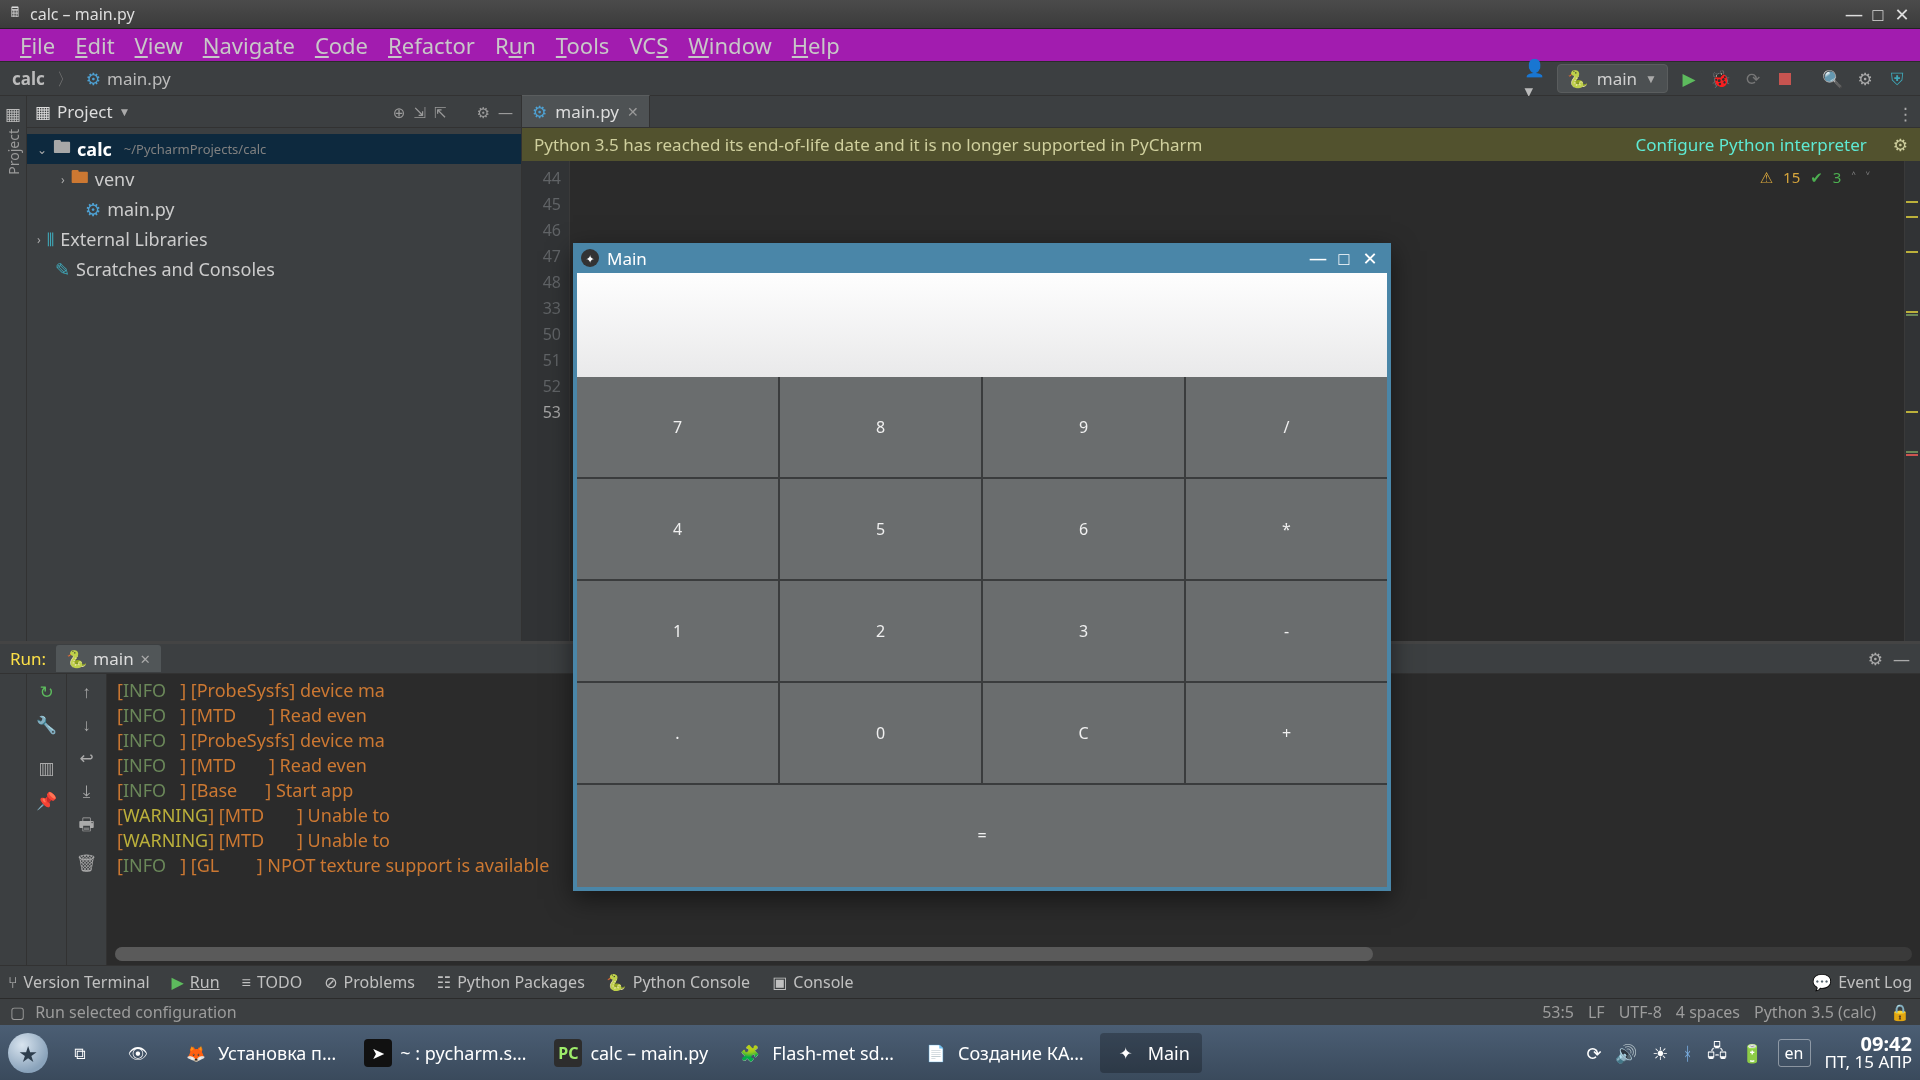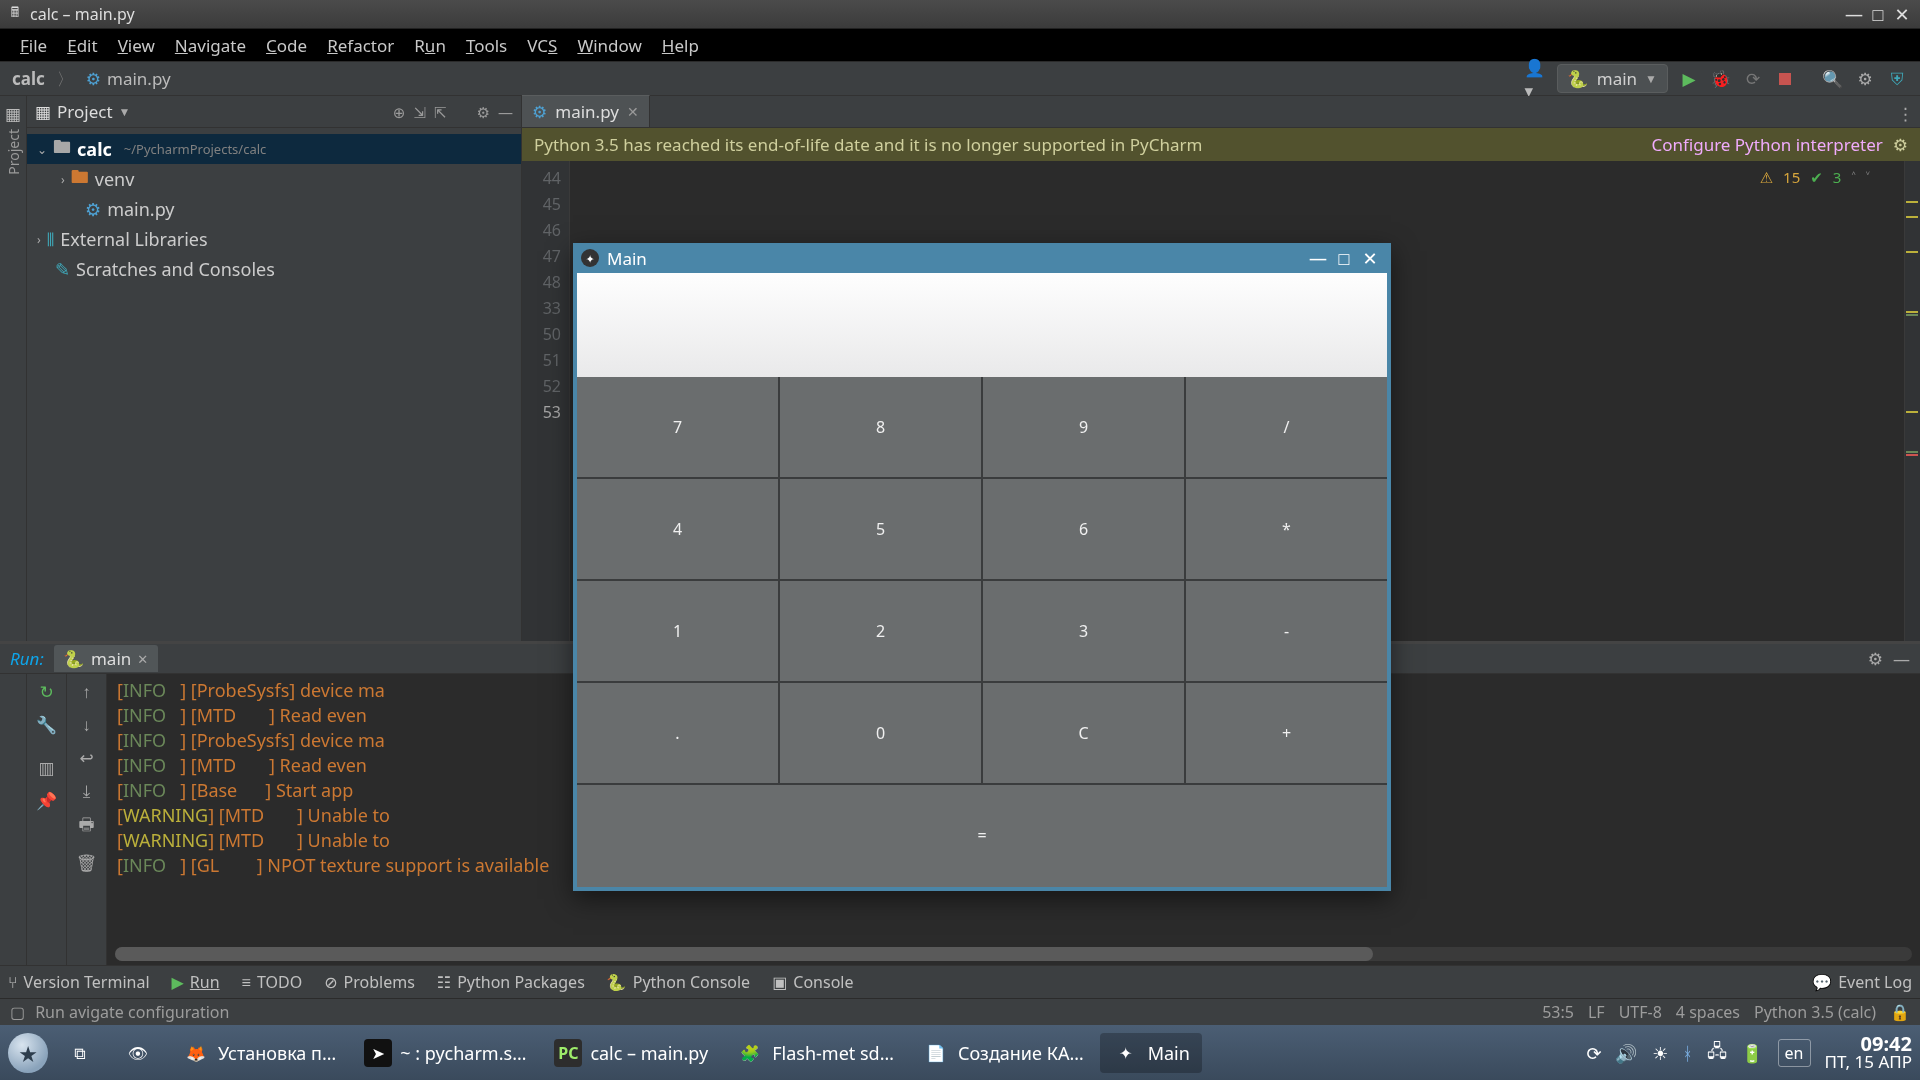"File" .menubar { background: #000000 -> #a21caf; font-size: 17px -> 22px }
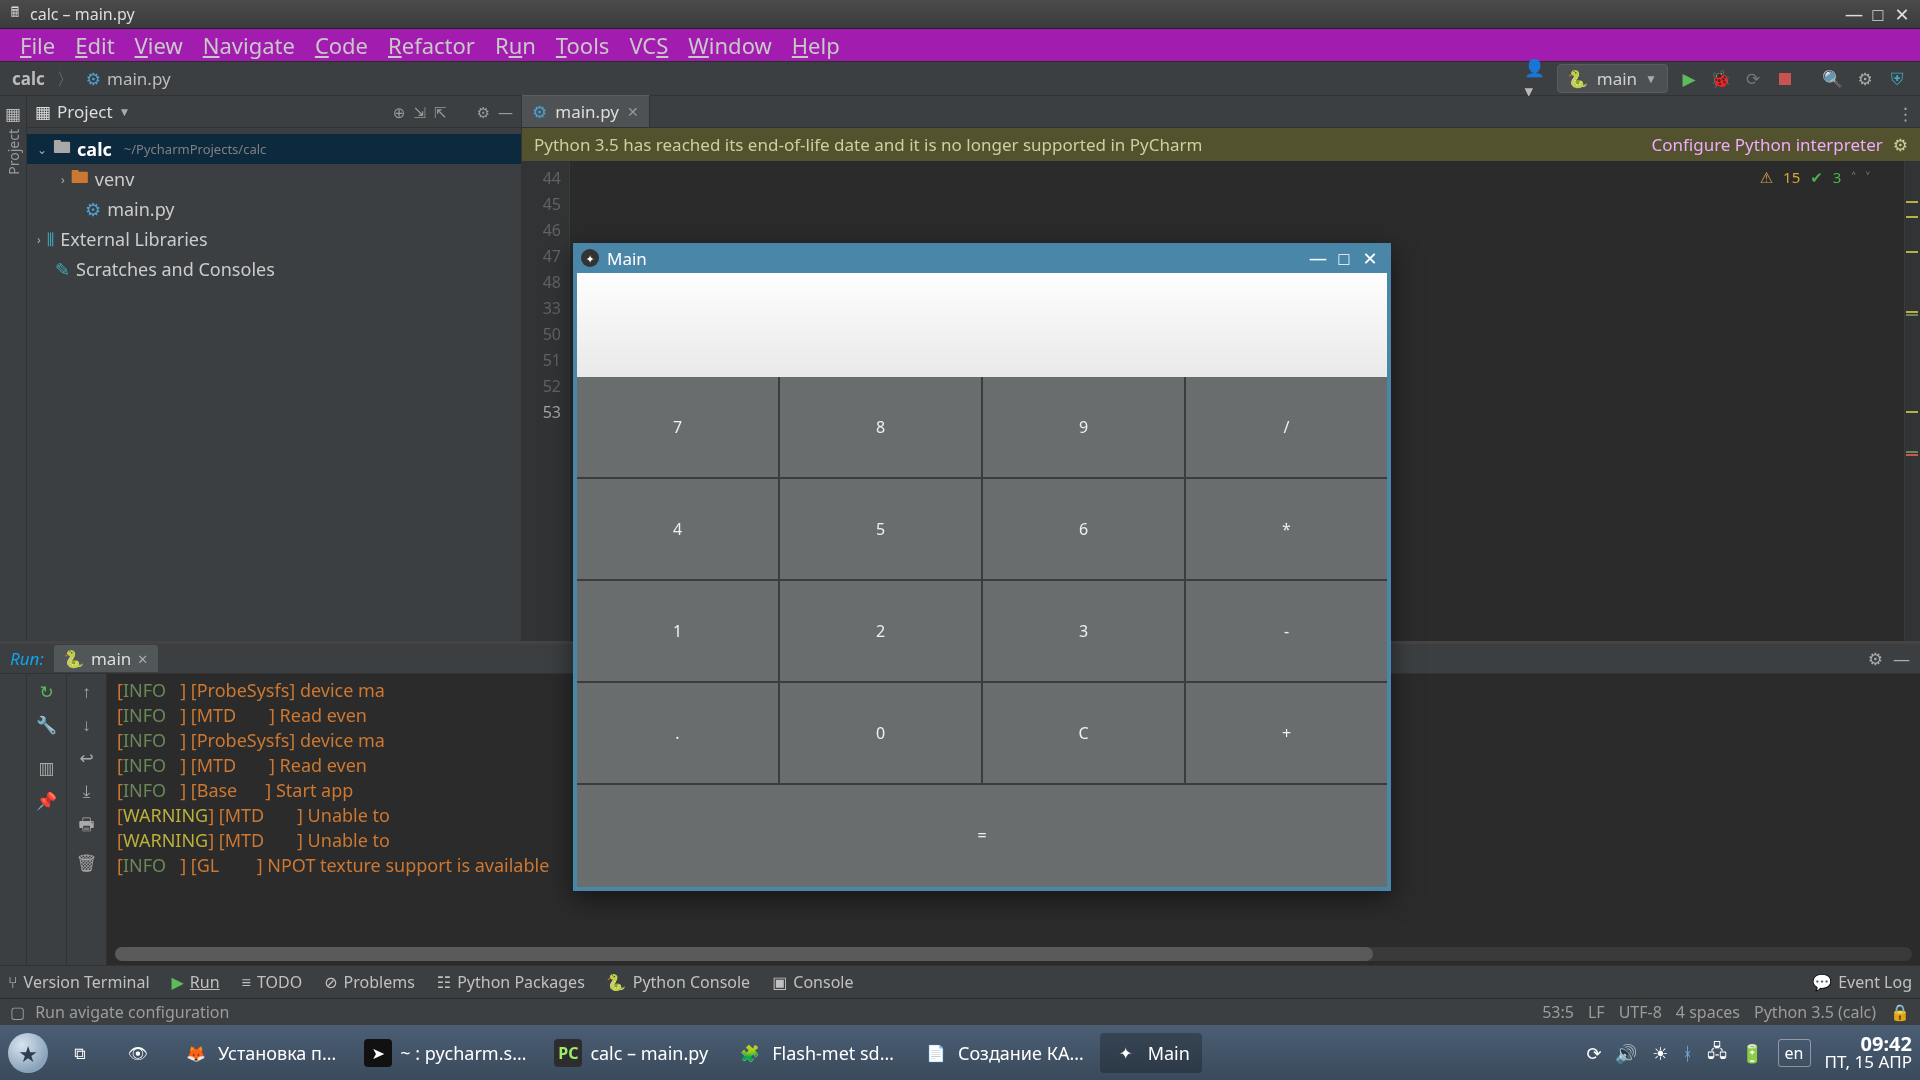"Configure Python interpreter" .banner .link { color: #f0abfc -> #5eead4; margin-right: 10px -> 26px }
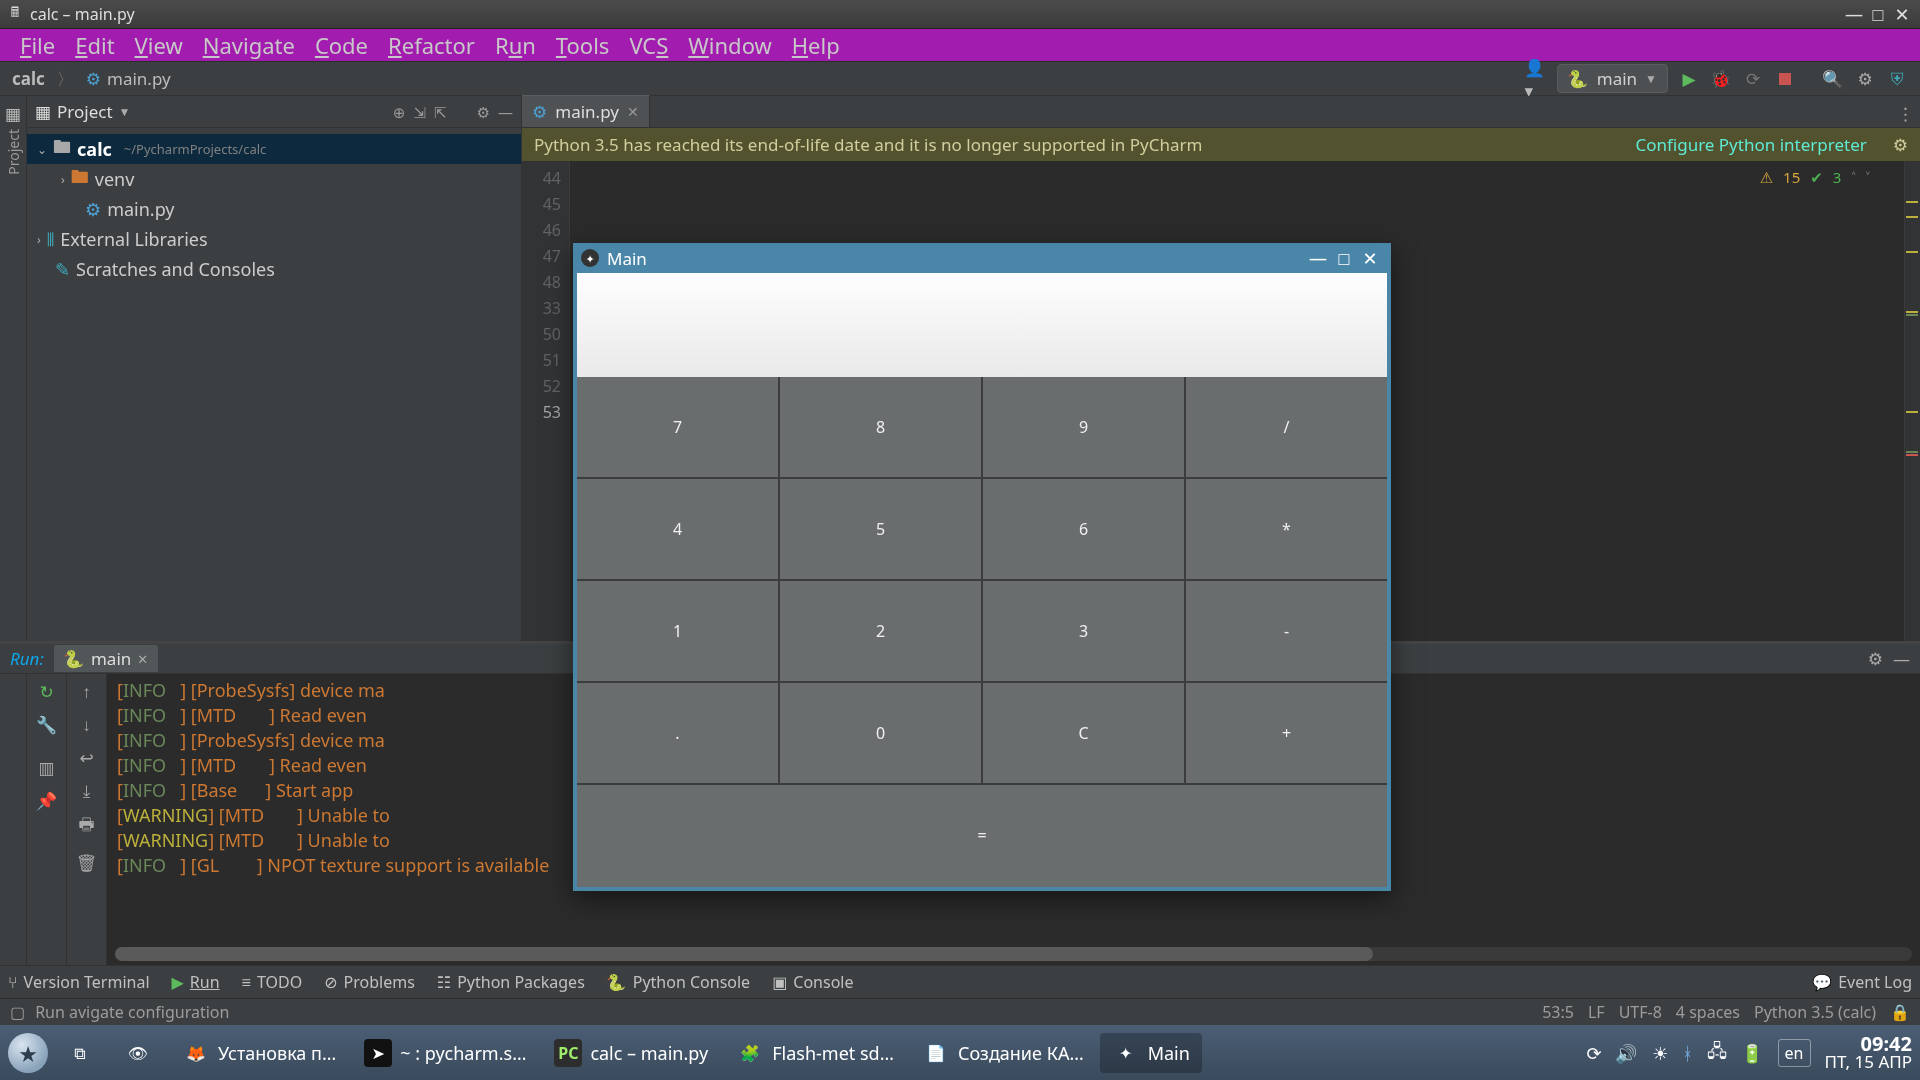"Run:" .runpanel .rtabs .lbl { color: #0ea5e9 -> #fde047; font-style: italic -> none }
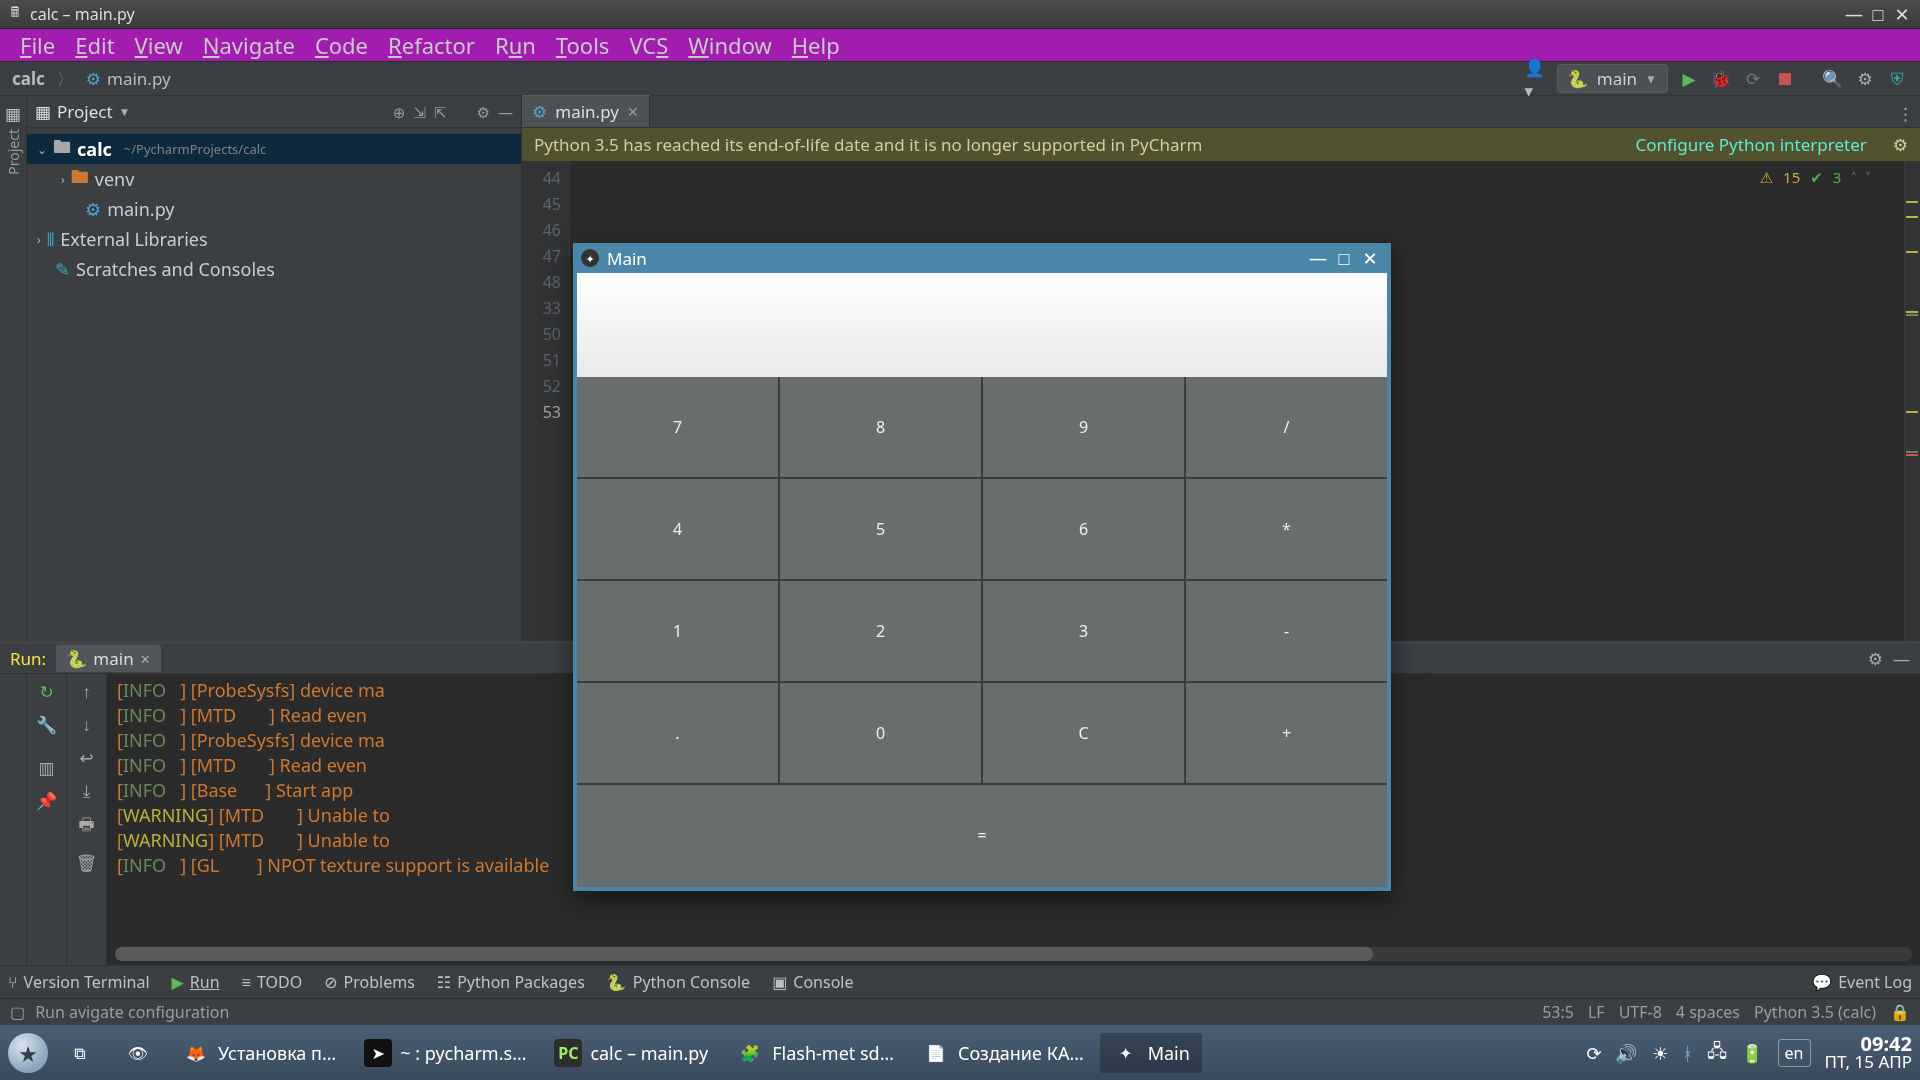"Run avigate configuration" span { text: avigate -> selected }
